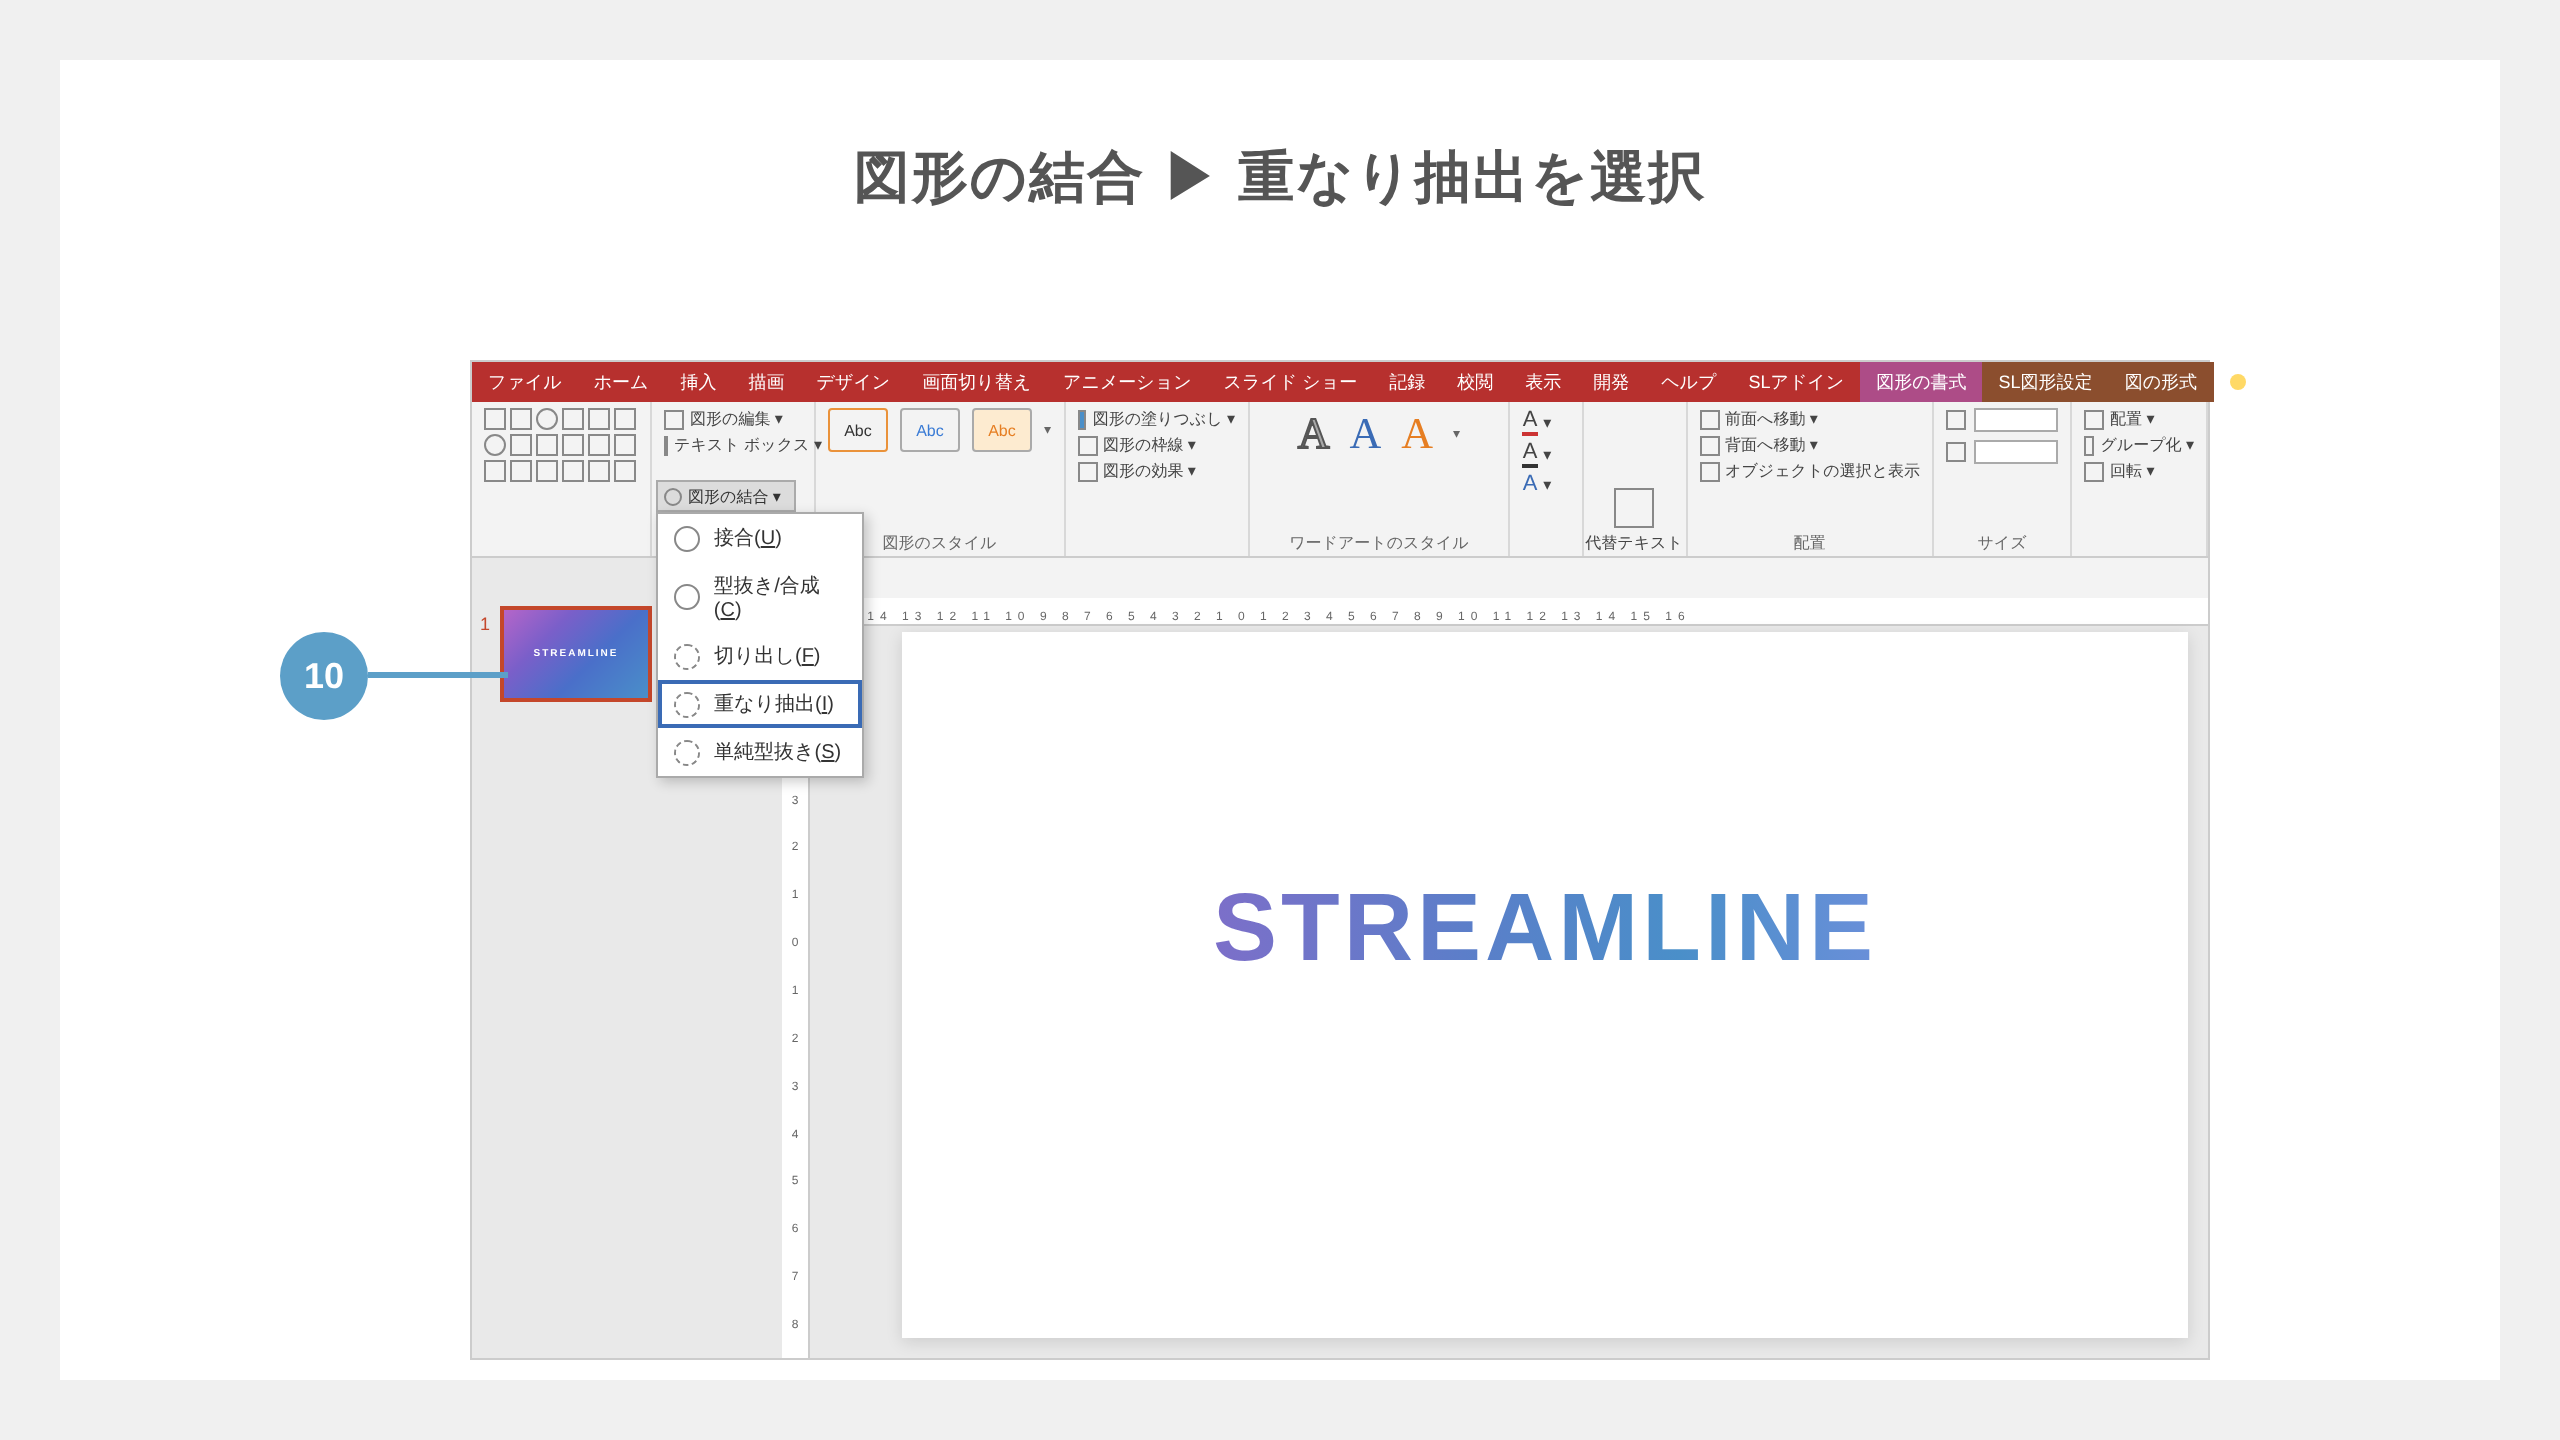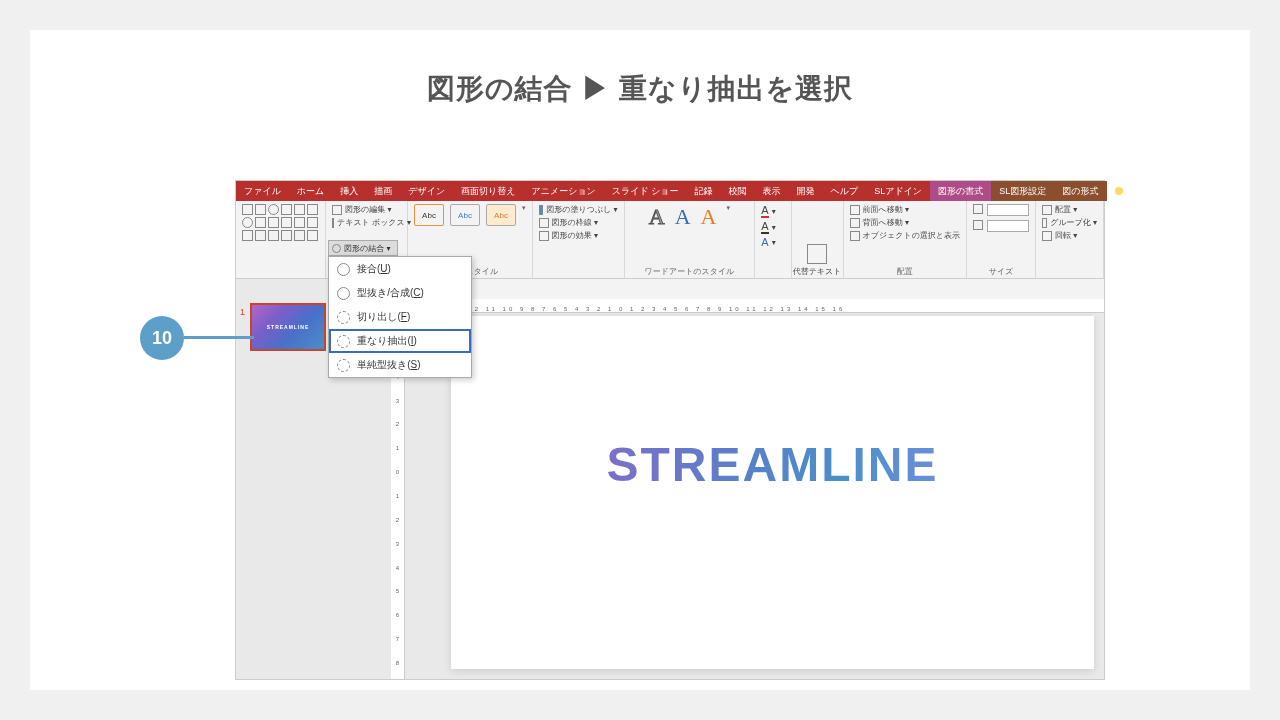"Abc" .row { align-items: none -> center }
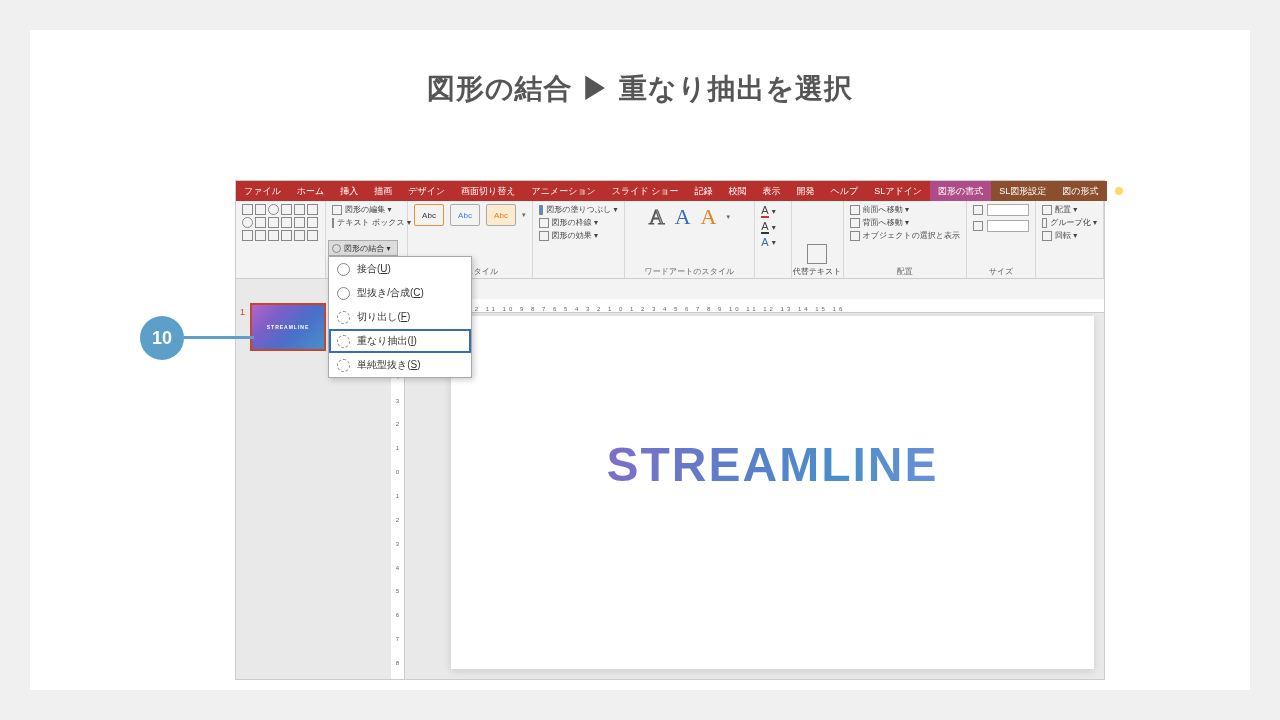"接合(U)" .menu { width: 144px -> 104px }
